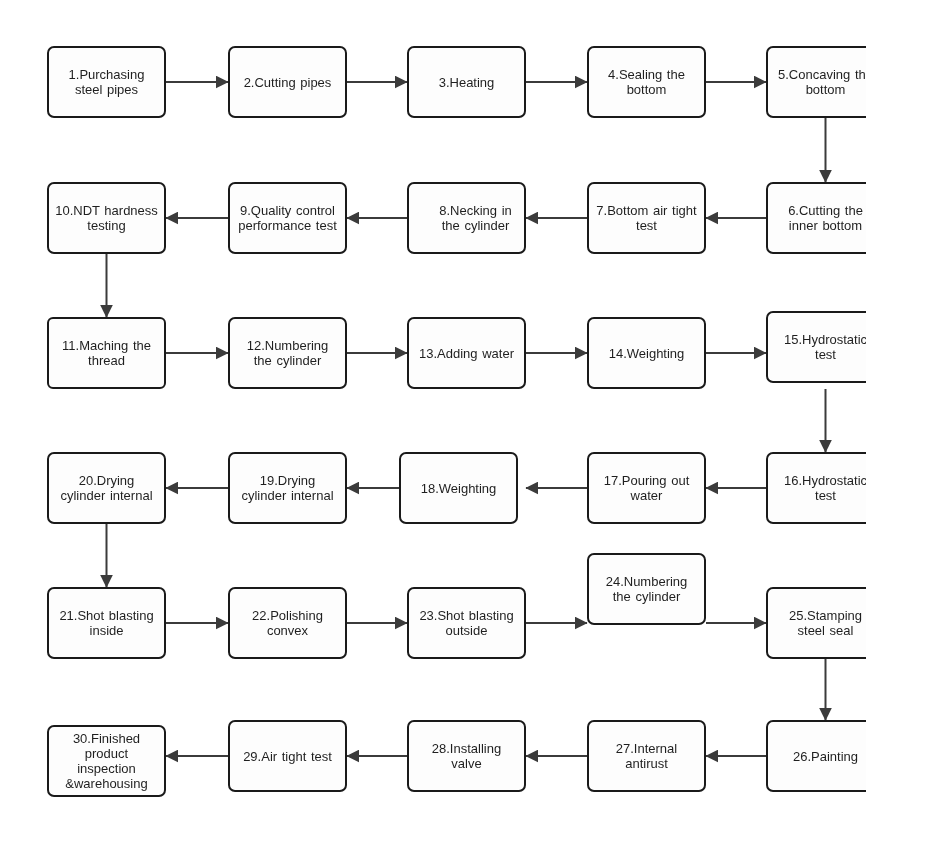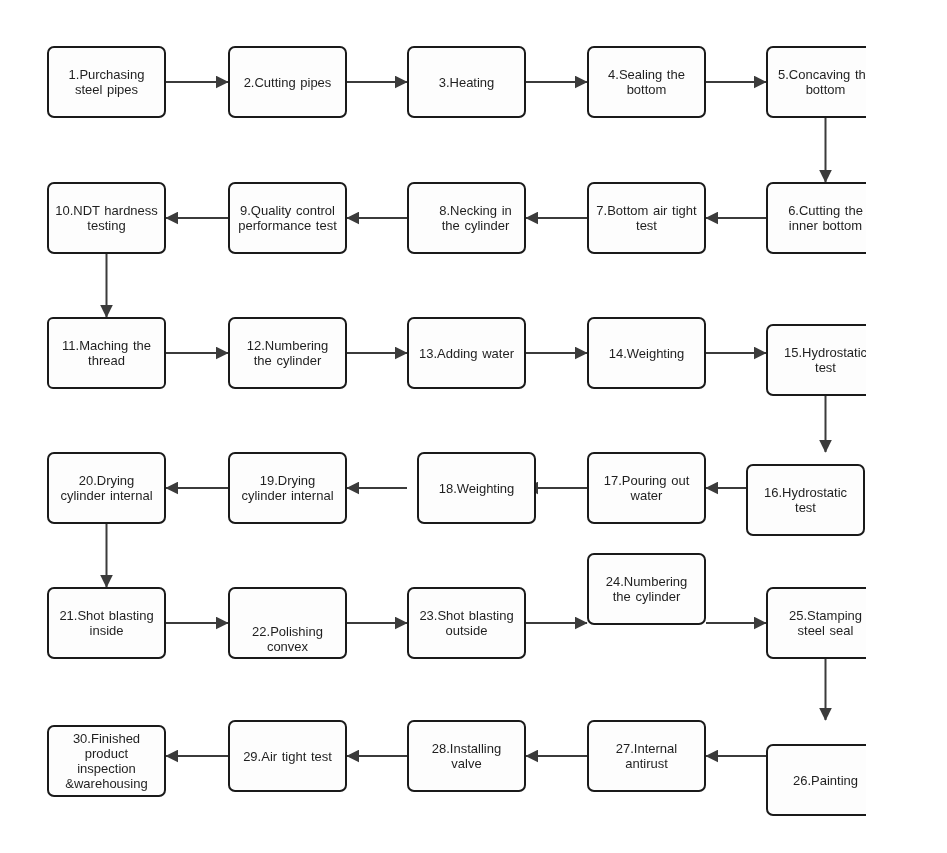"15.Hydrostatic test" div.node { top: 324px -> 311px }
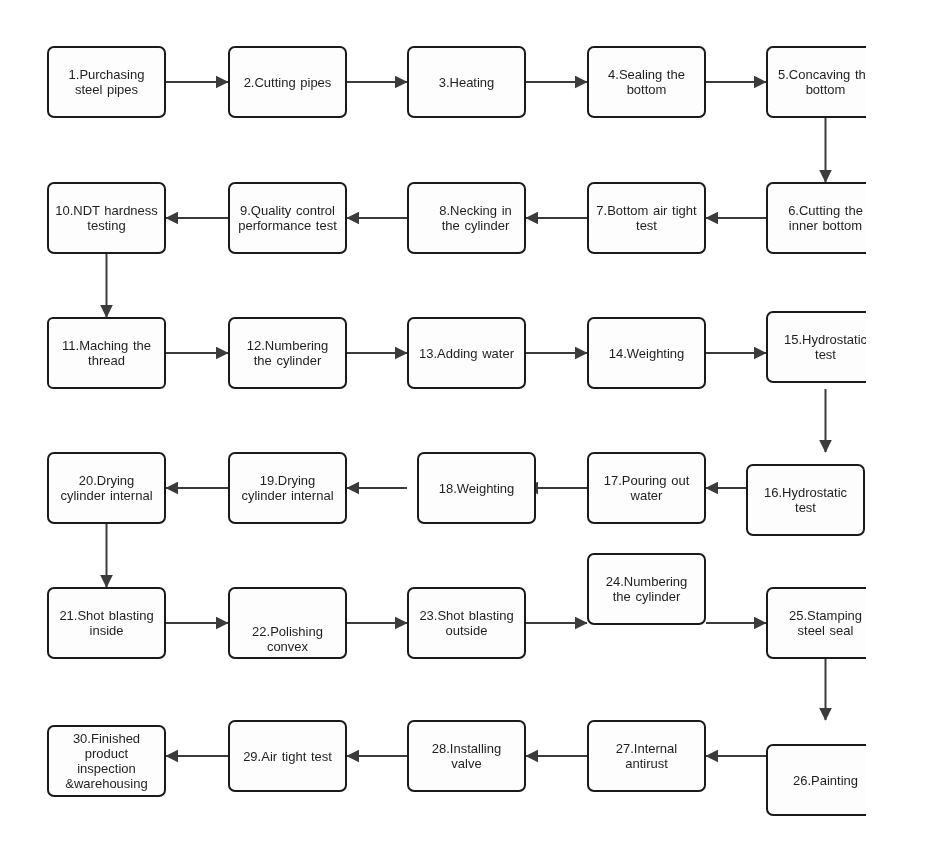"18.Weighting" div.node { left: 417px -> 399px }
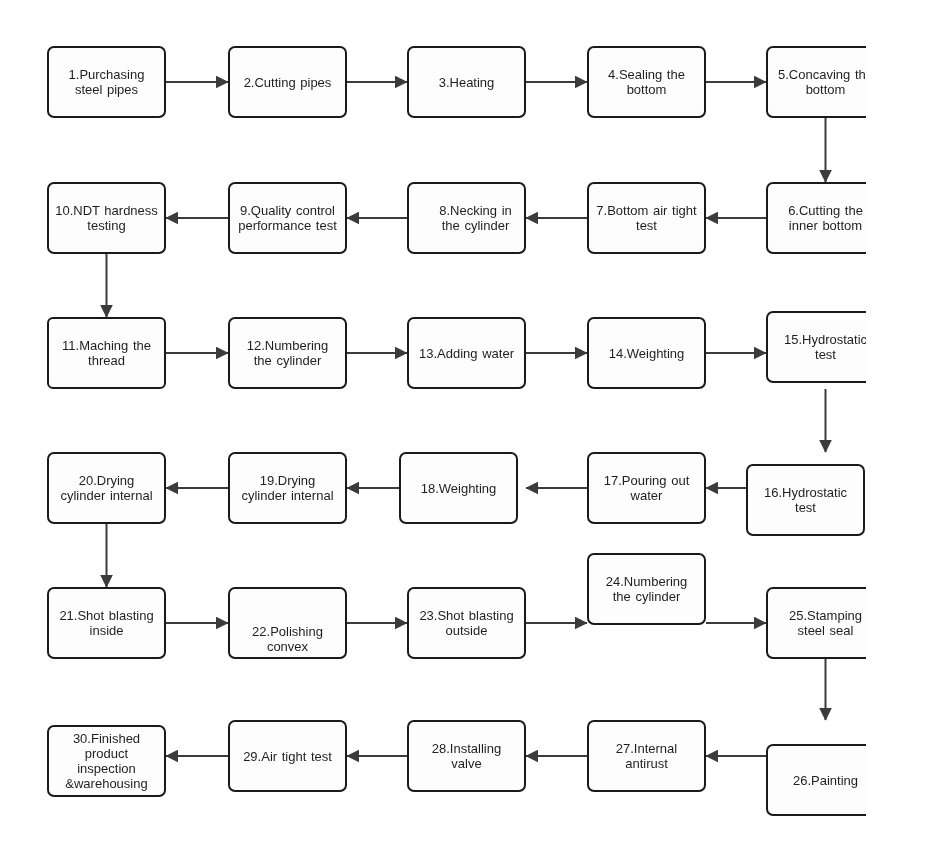"16.Hydrostatic test" div.node { left: 746px -> 766px; margin-top: 12px -> none }
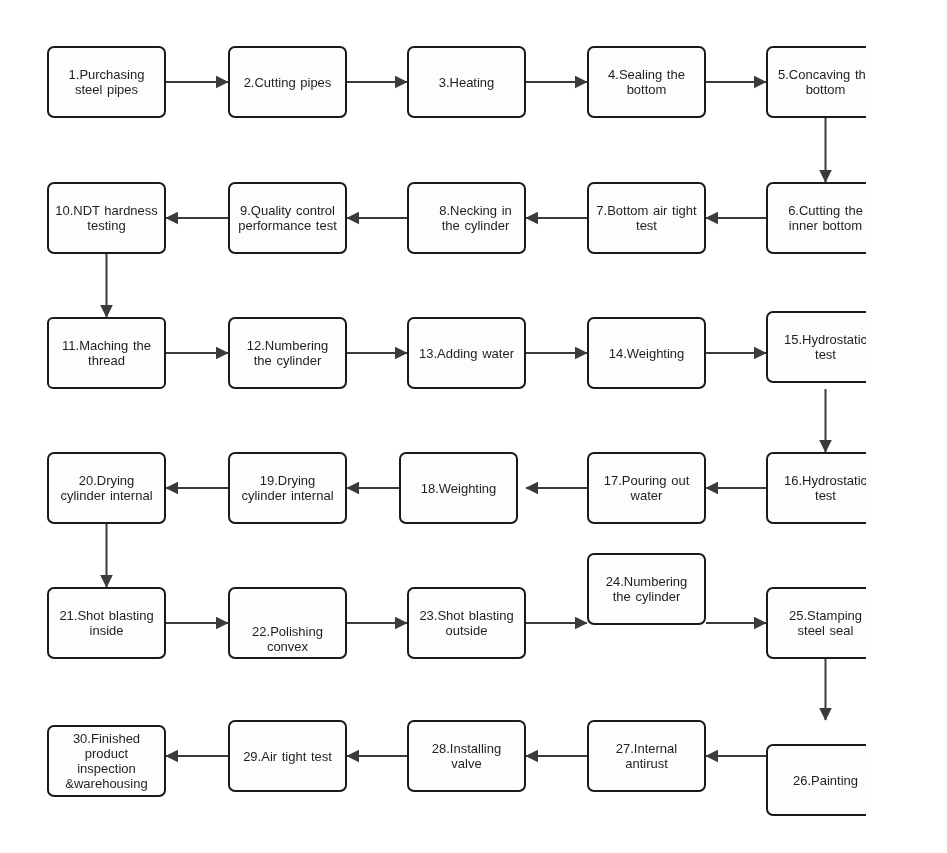"22.Polishing convex" div.node { align-items: flex-end -> none }
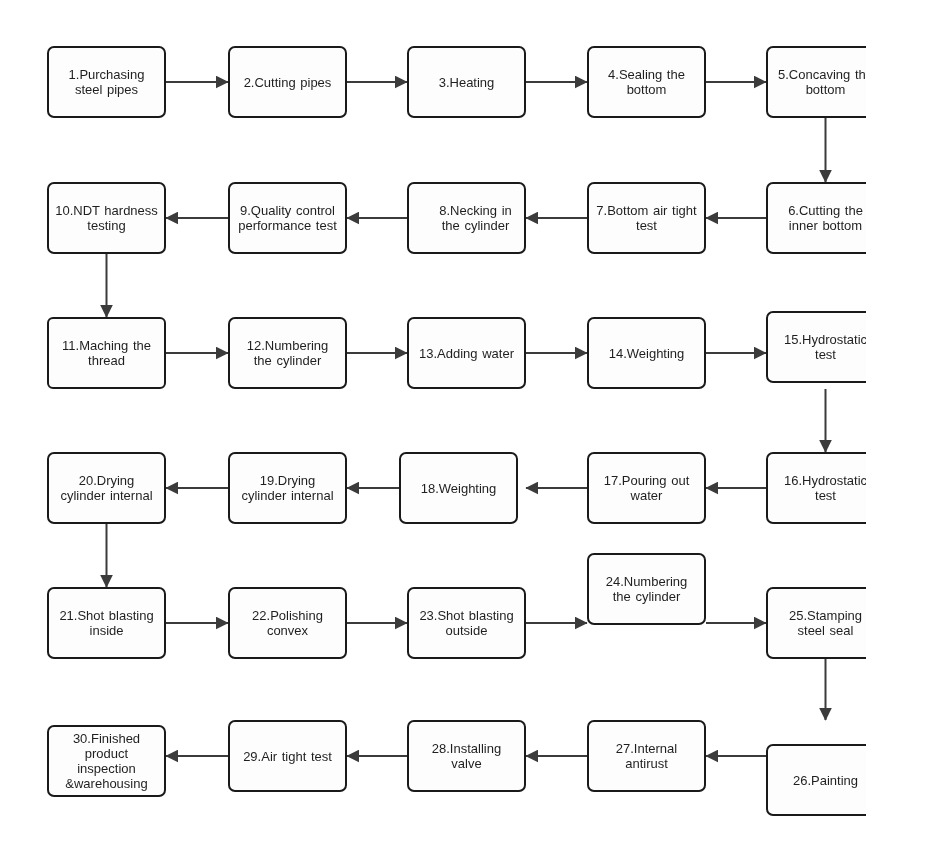"26.Painting" div.node { top: 744px -> 720px }
